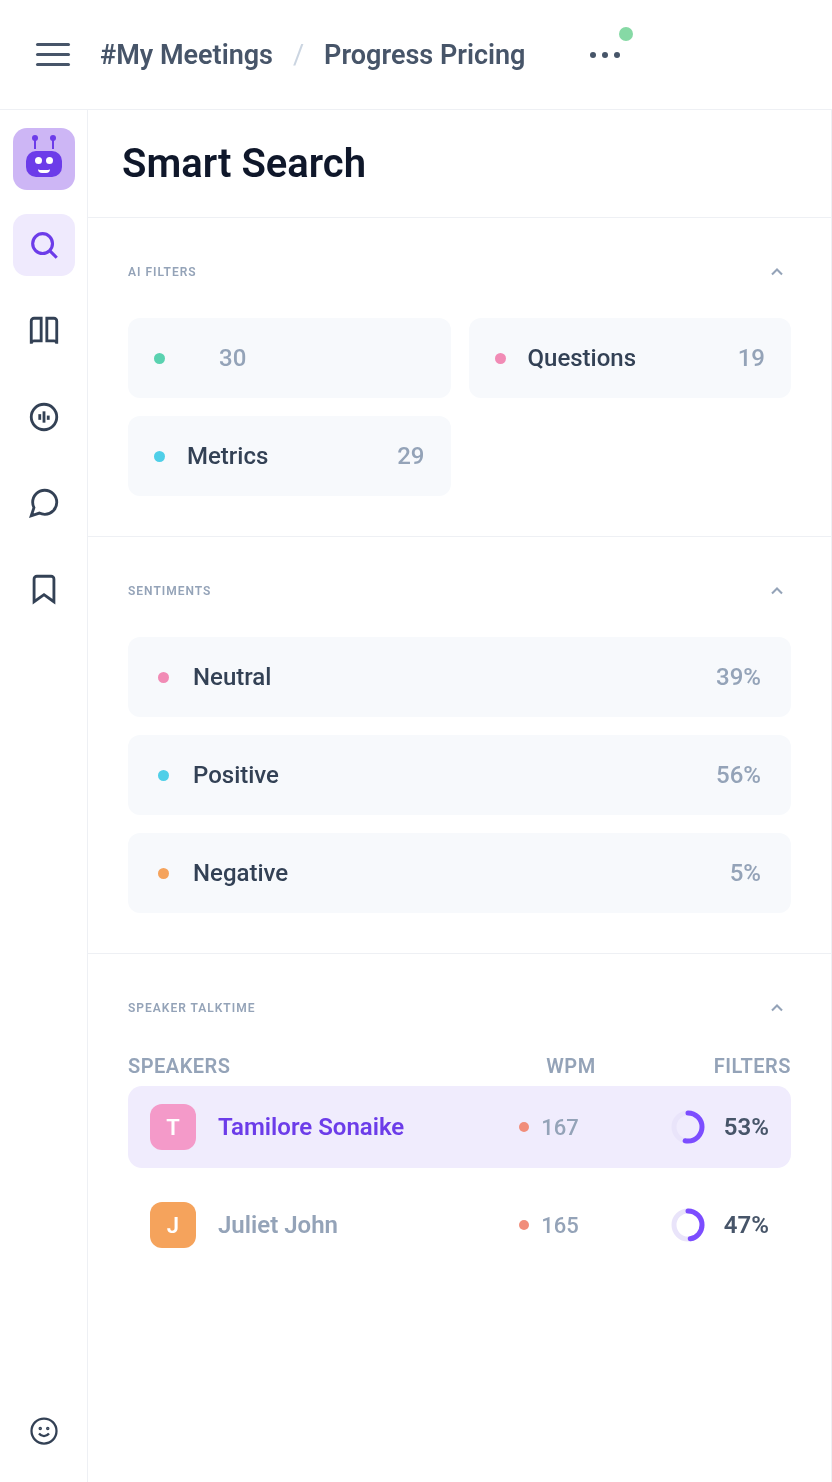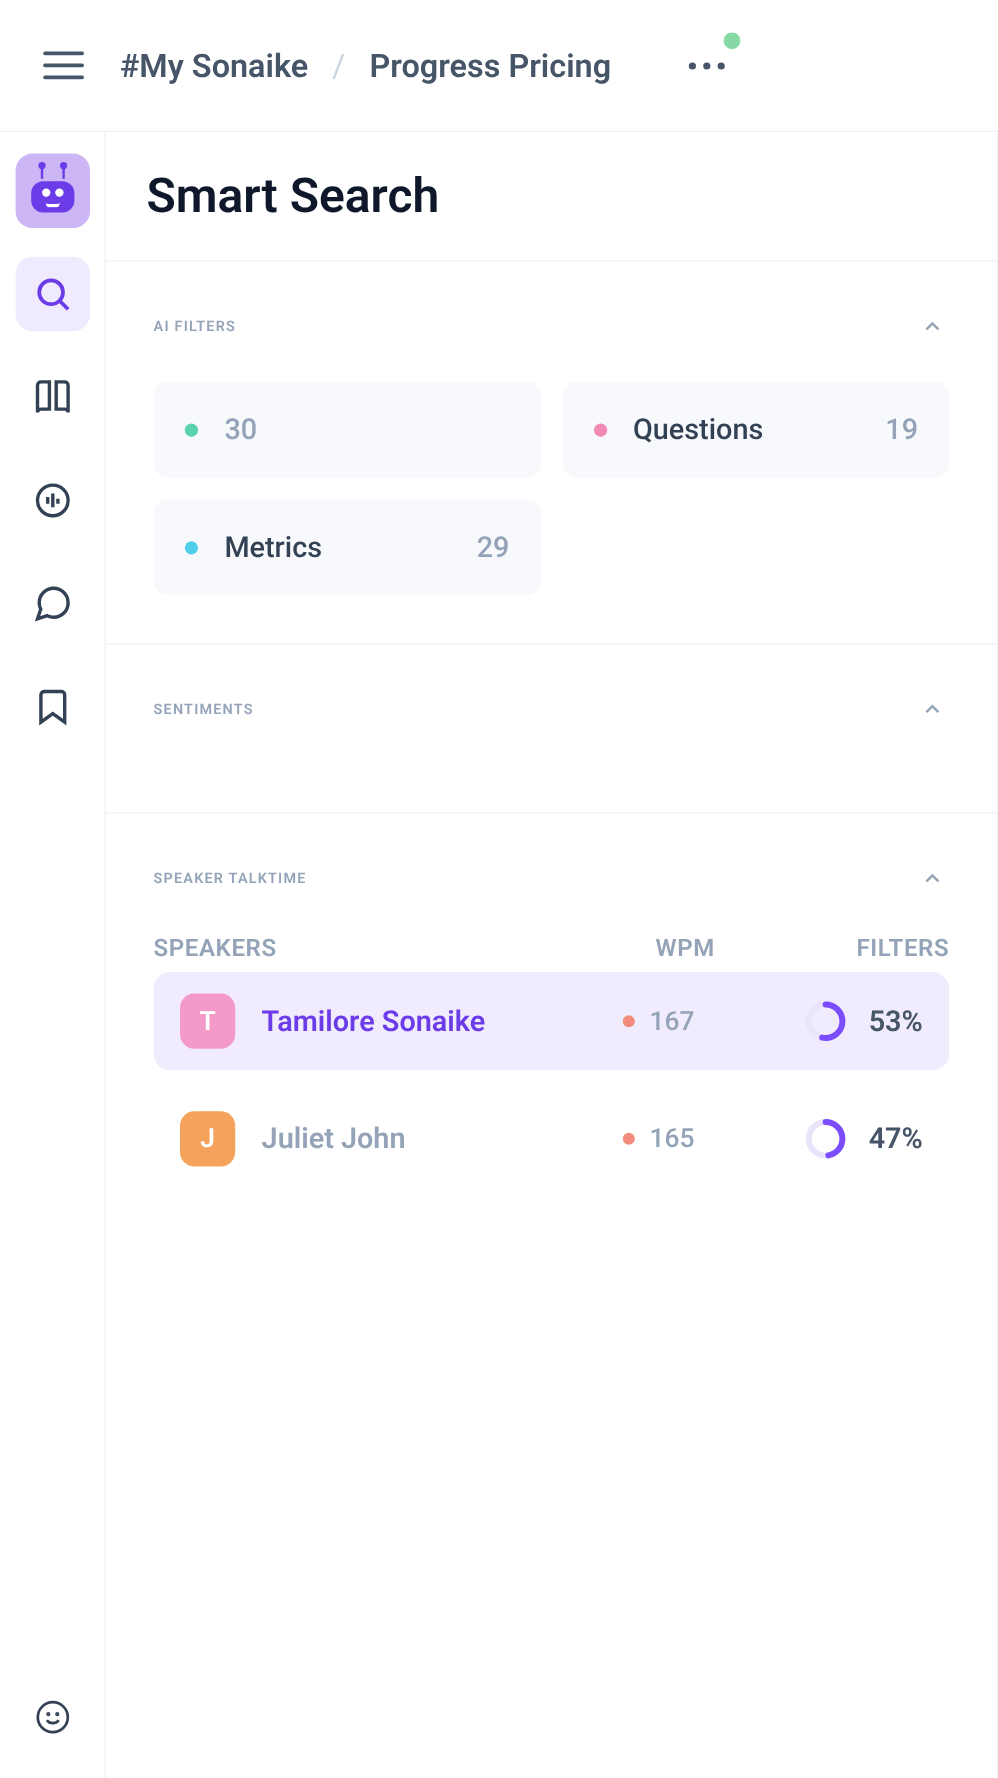"#My Sonaike" span { text: Sonaike -> Meetings }
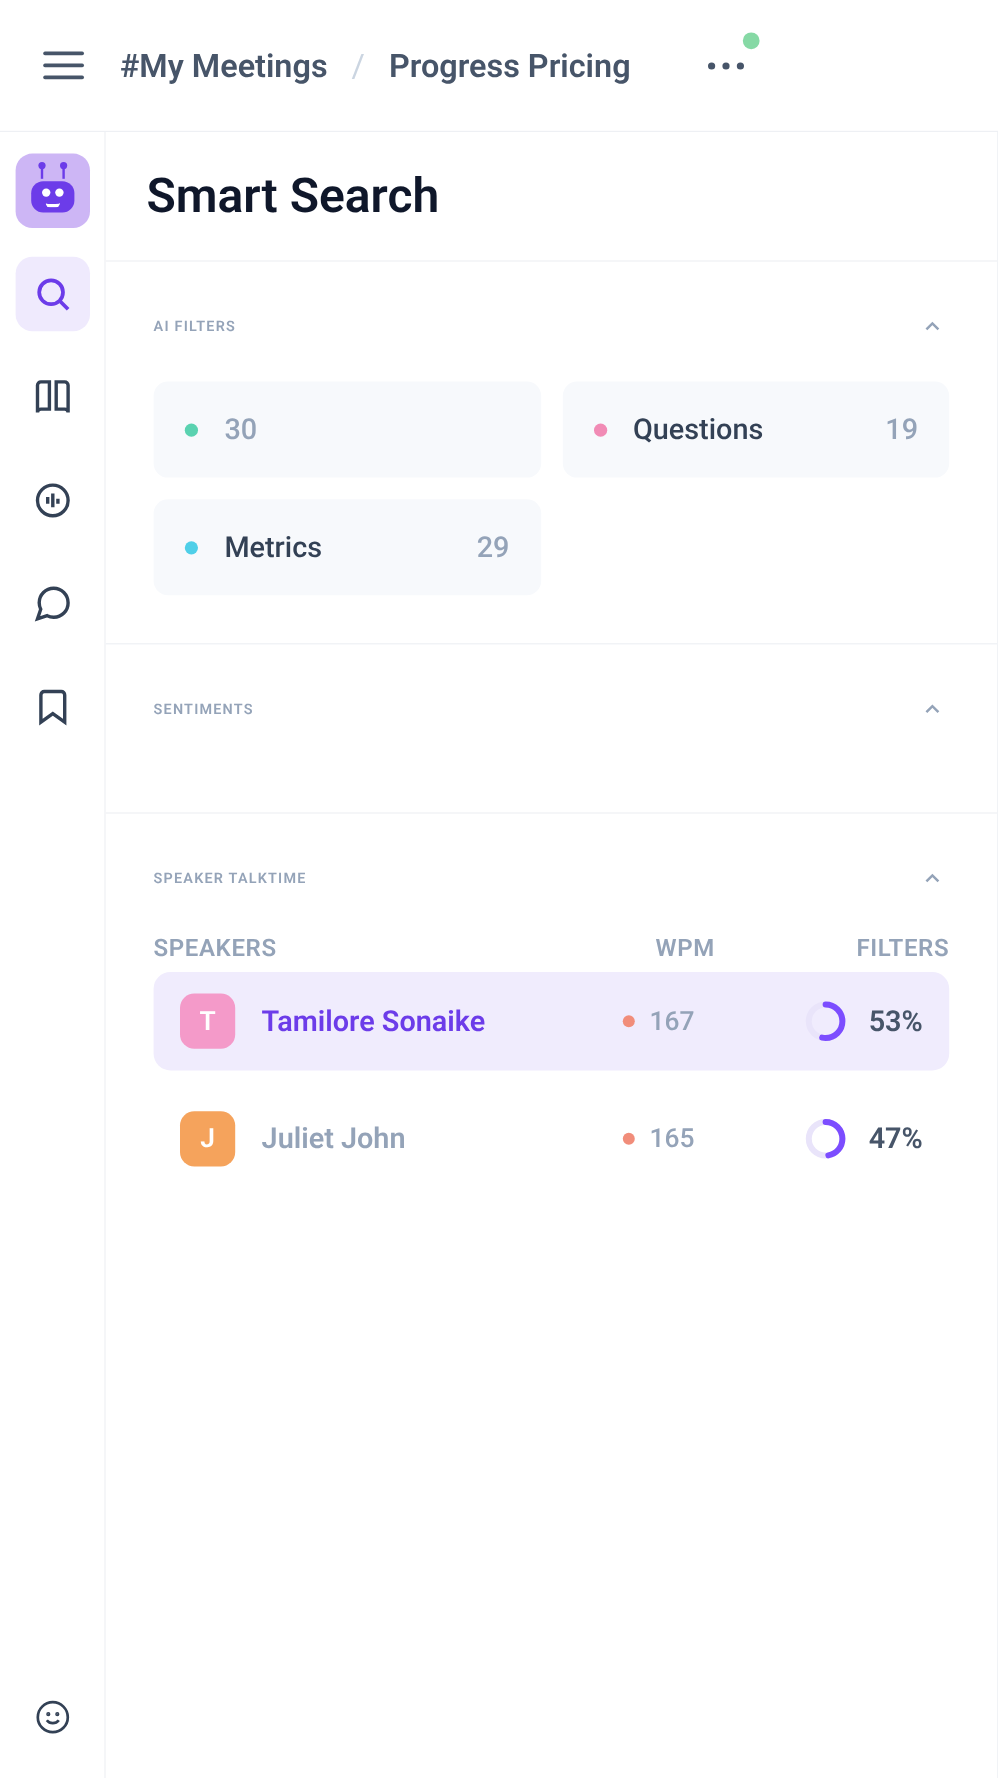"30" .filter-chip .count { margin-left: none -> 32px }
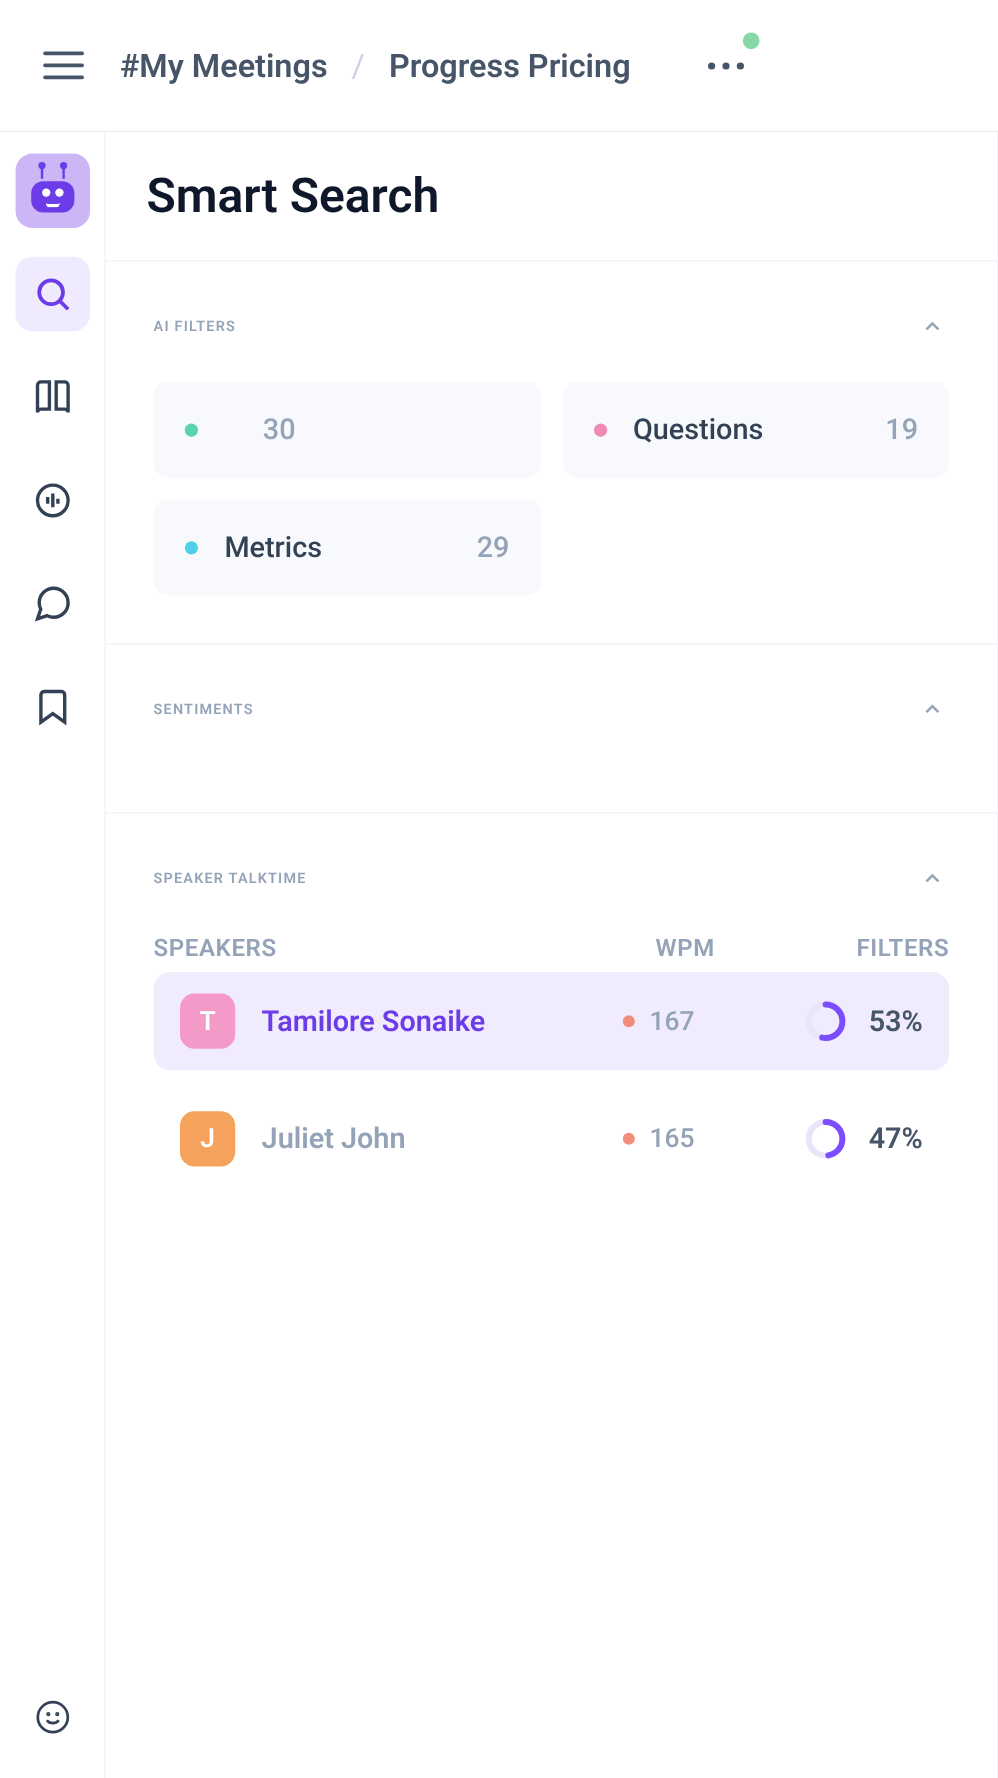"Neutral" div.sentiment-list { html: none -> <div> <div> <span></span> <span>Neutral</span> <span>39%</span> </div> <div> <span></span> <span>Positive</span> <span>56%</span> </div> <div> <span></span> <span>Negative</span> <span>5%</span> </div> </div> }
